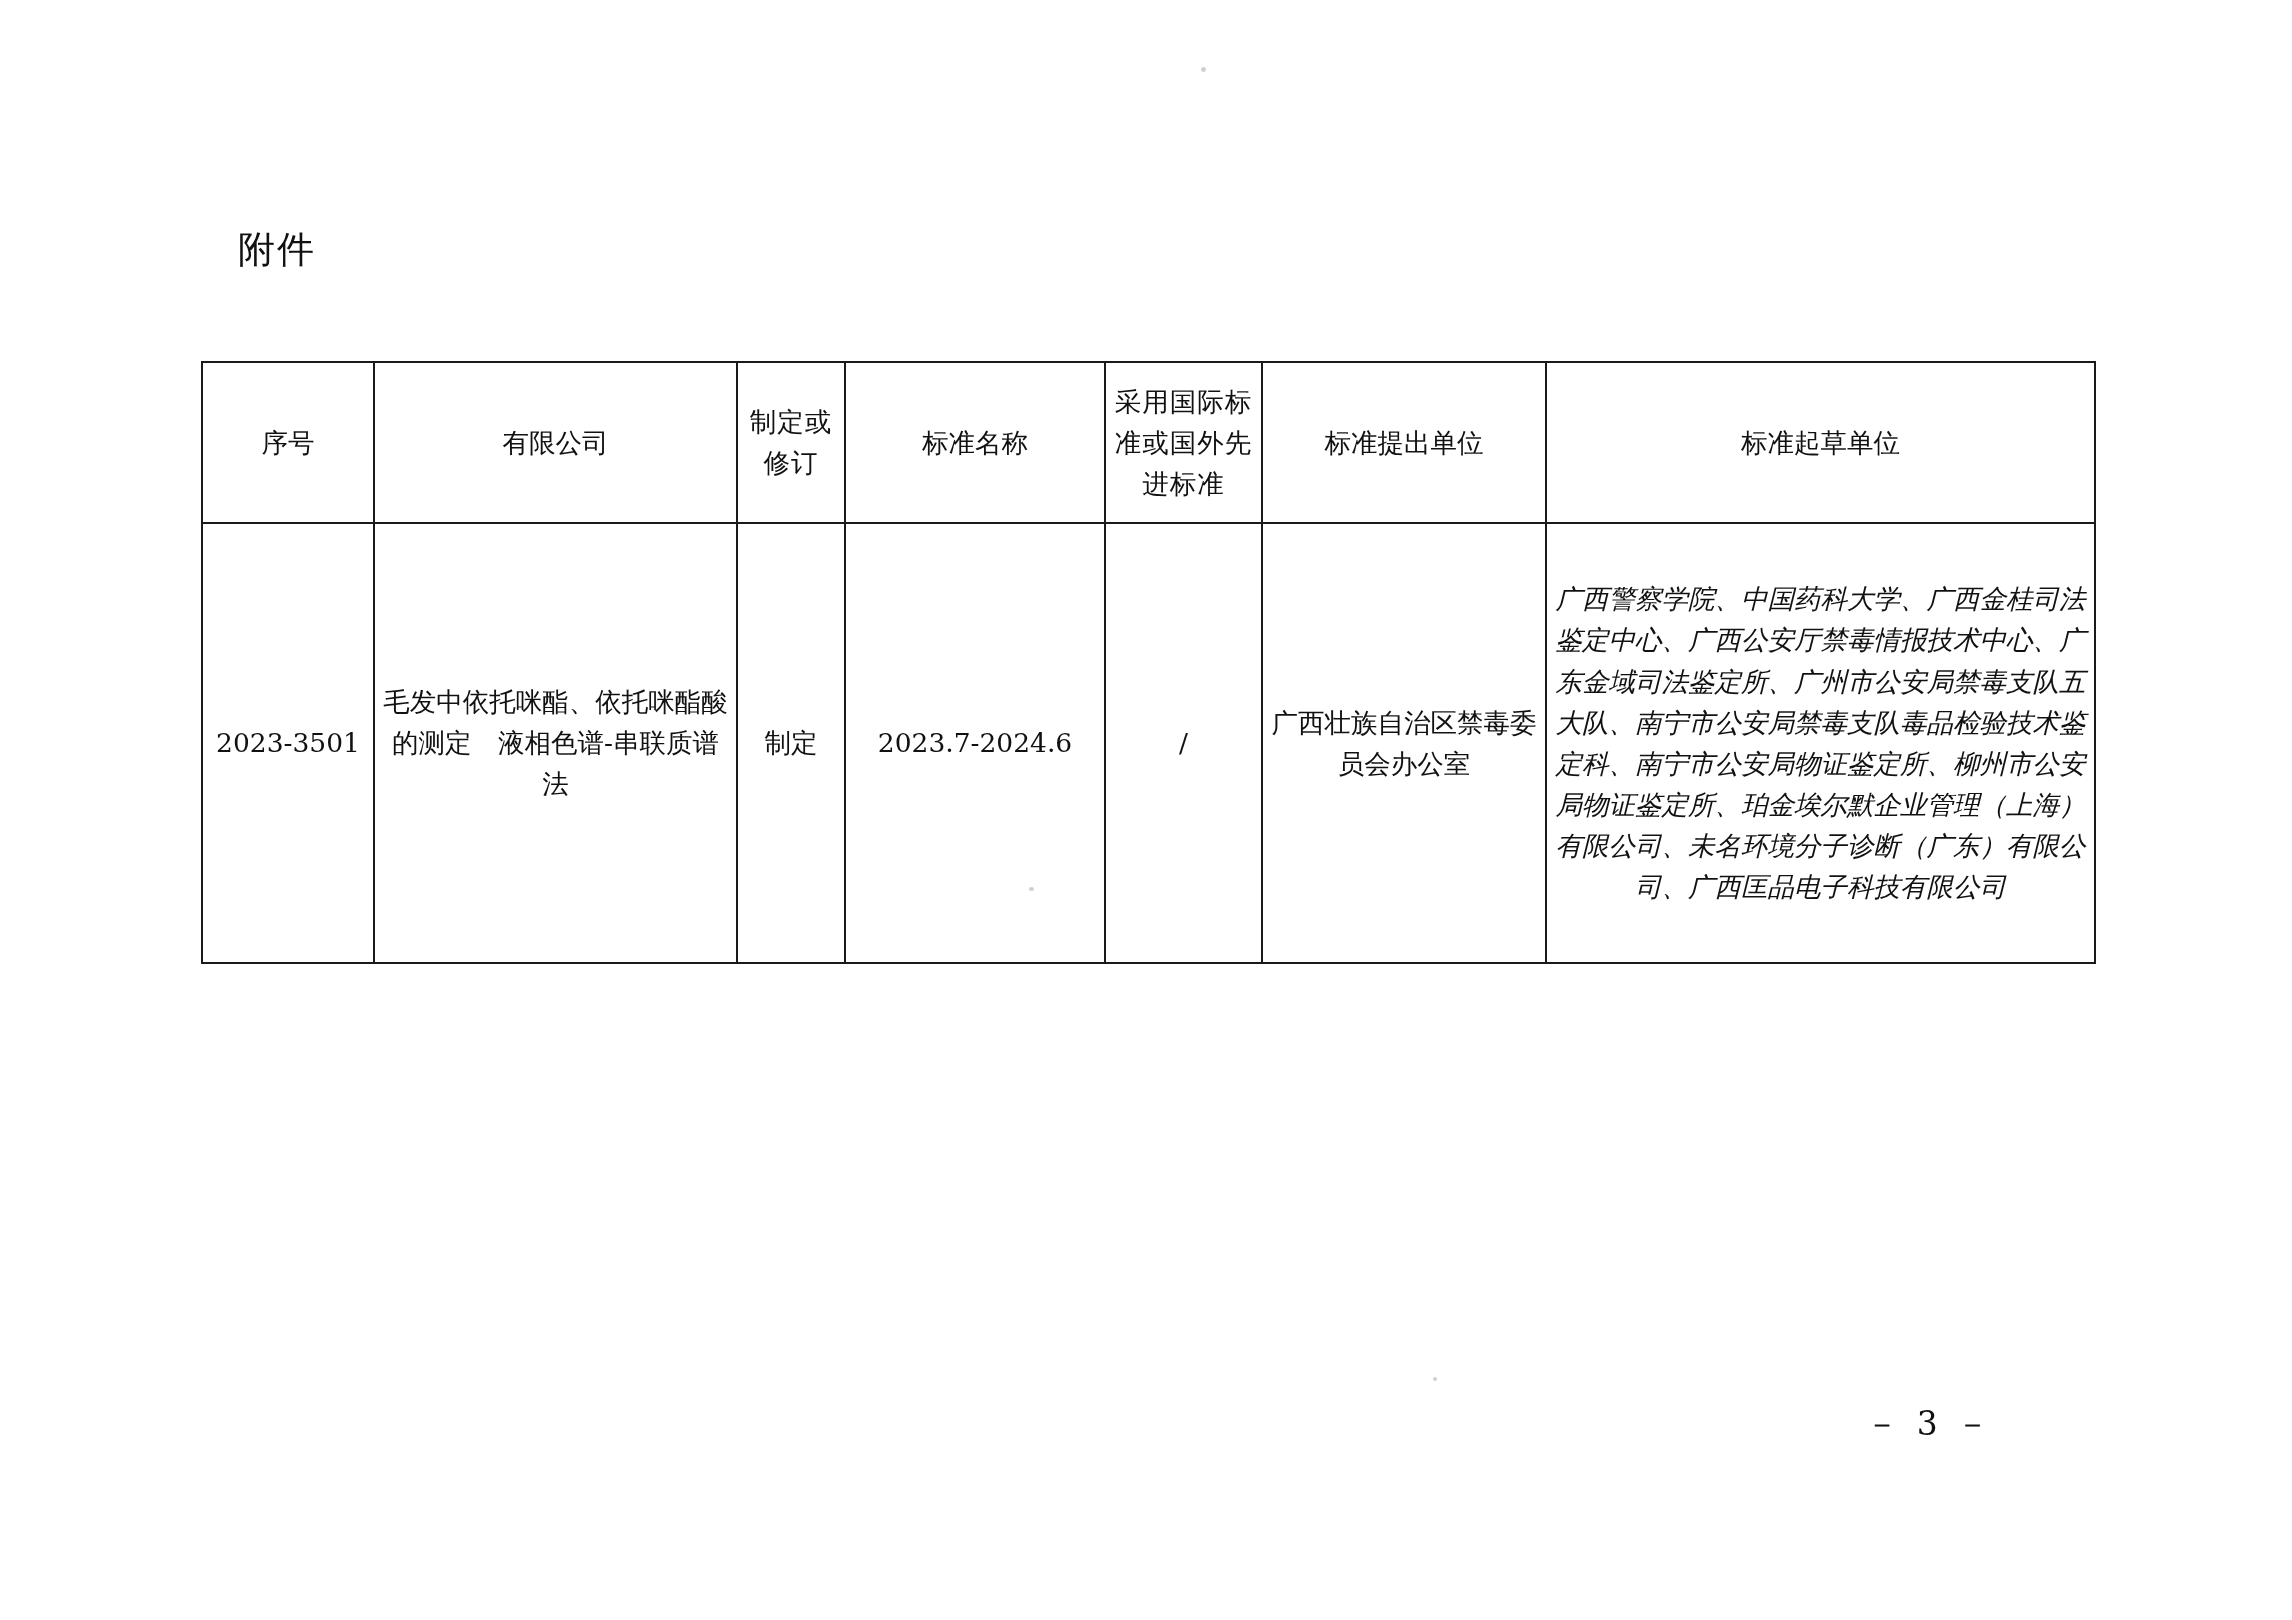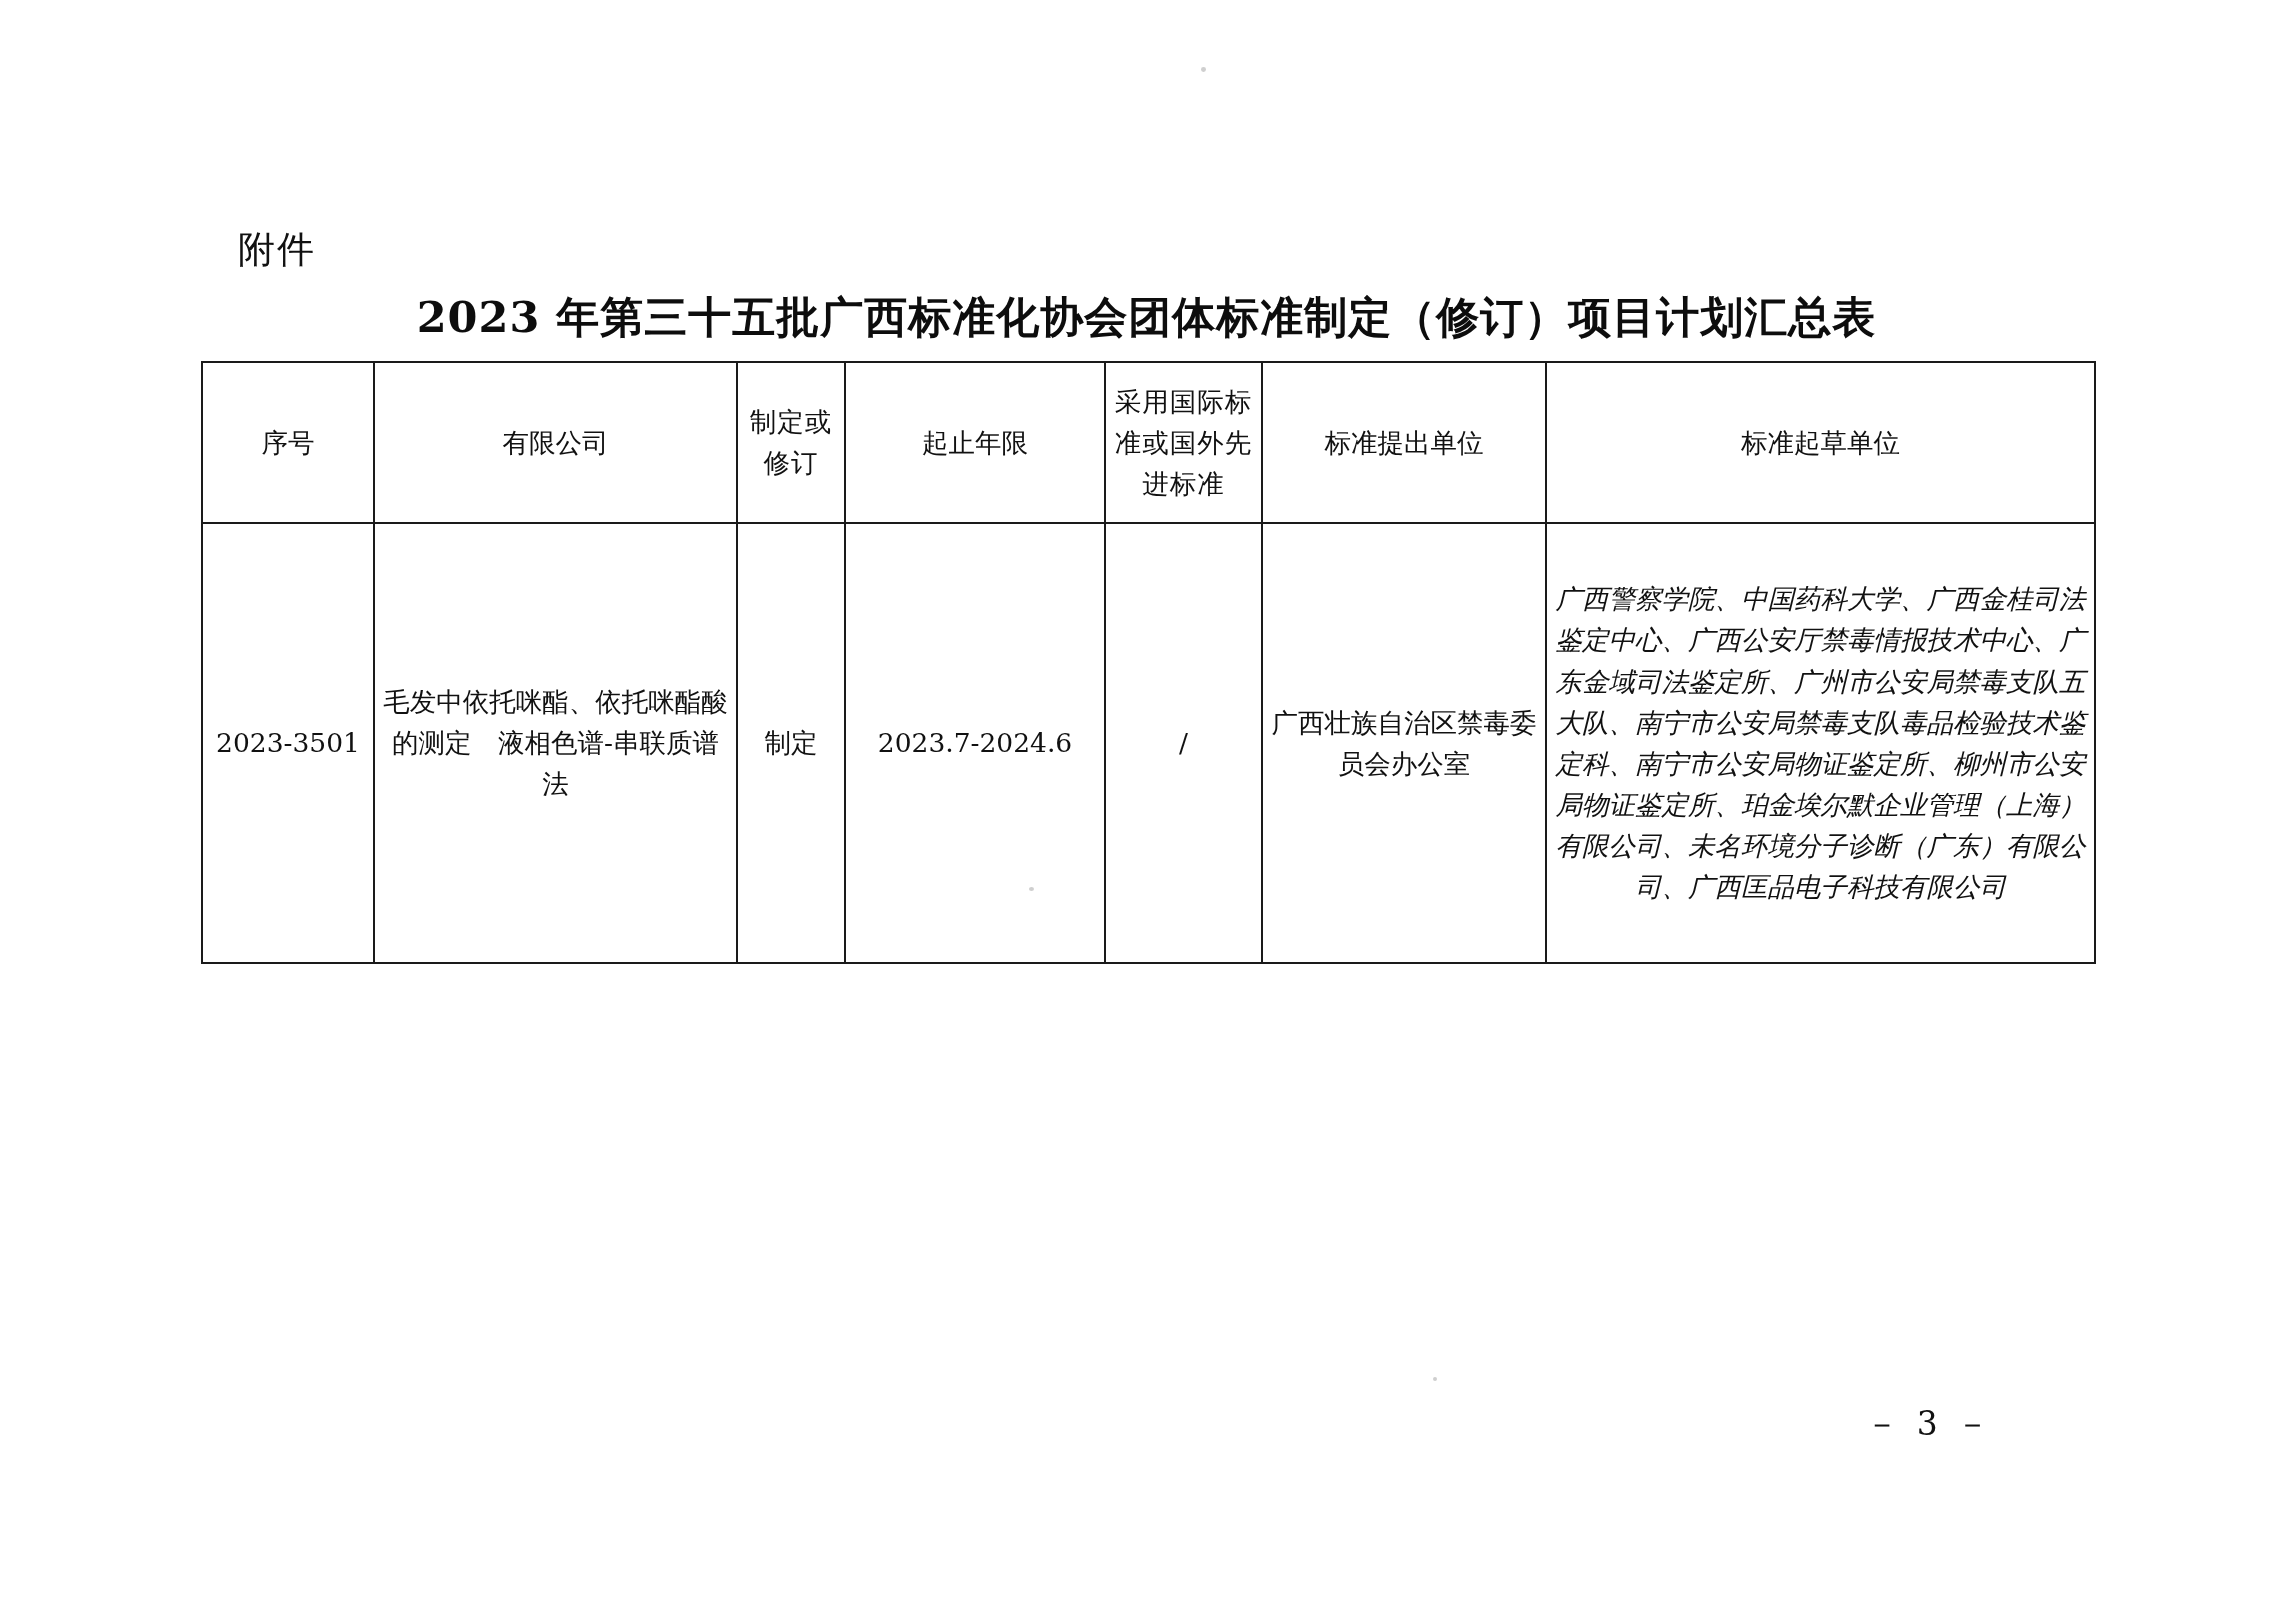"2023 年第三十五批广西标准化协会团体标准制定（修订）项目计划汇总表" div.doc-title { html: <div>2023 年第三十五批广西标准化协会团体标准制定（修订）项目计划汇总表</div> -> none }
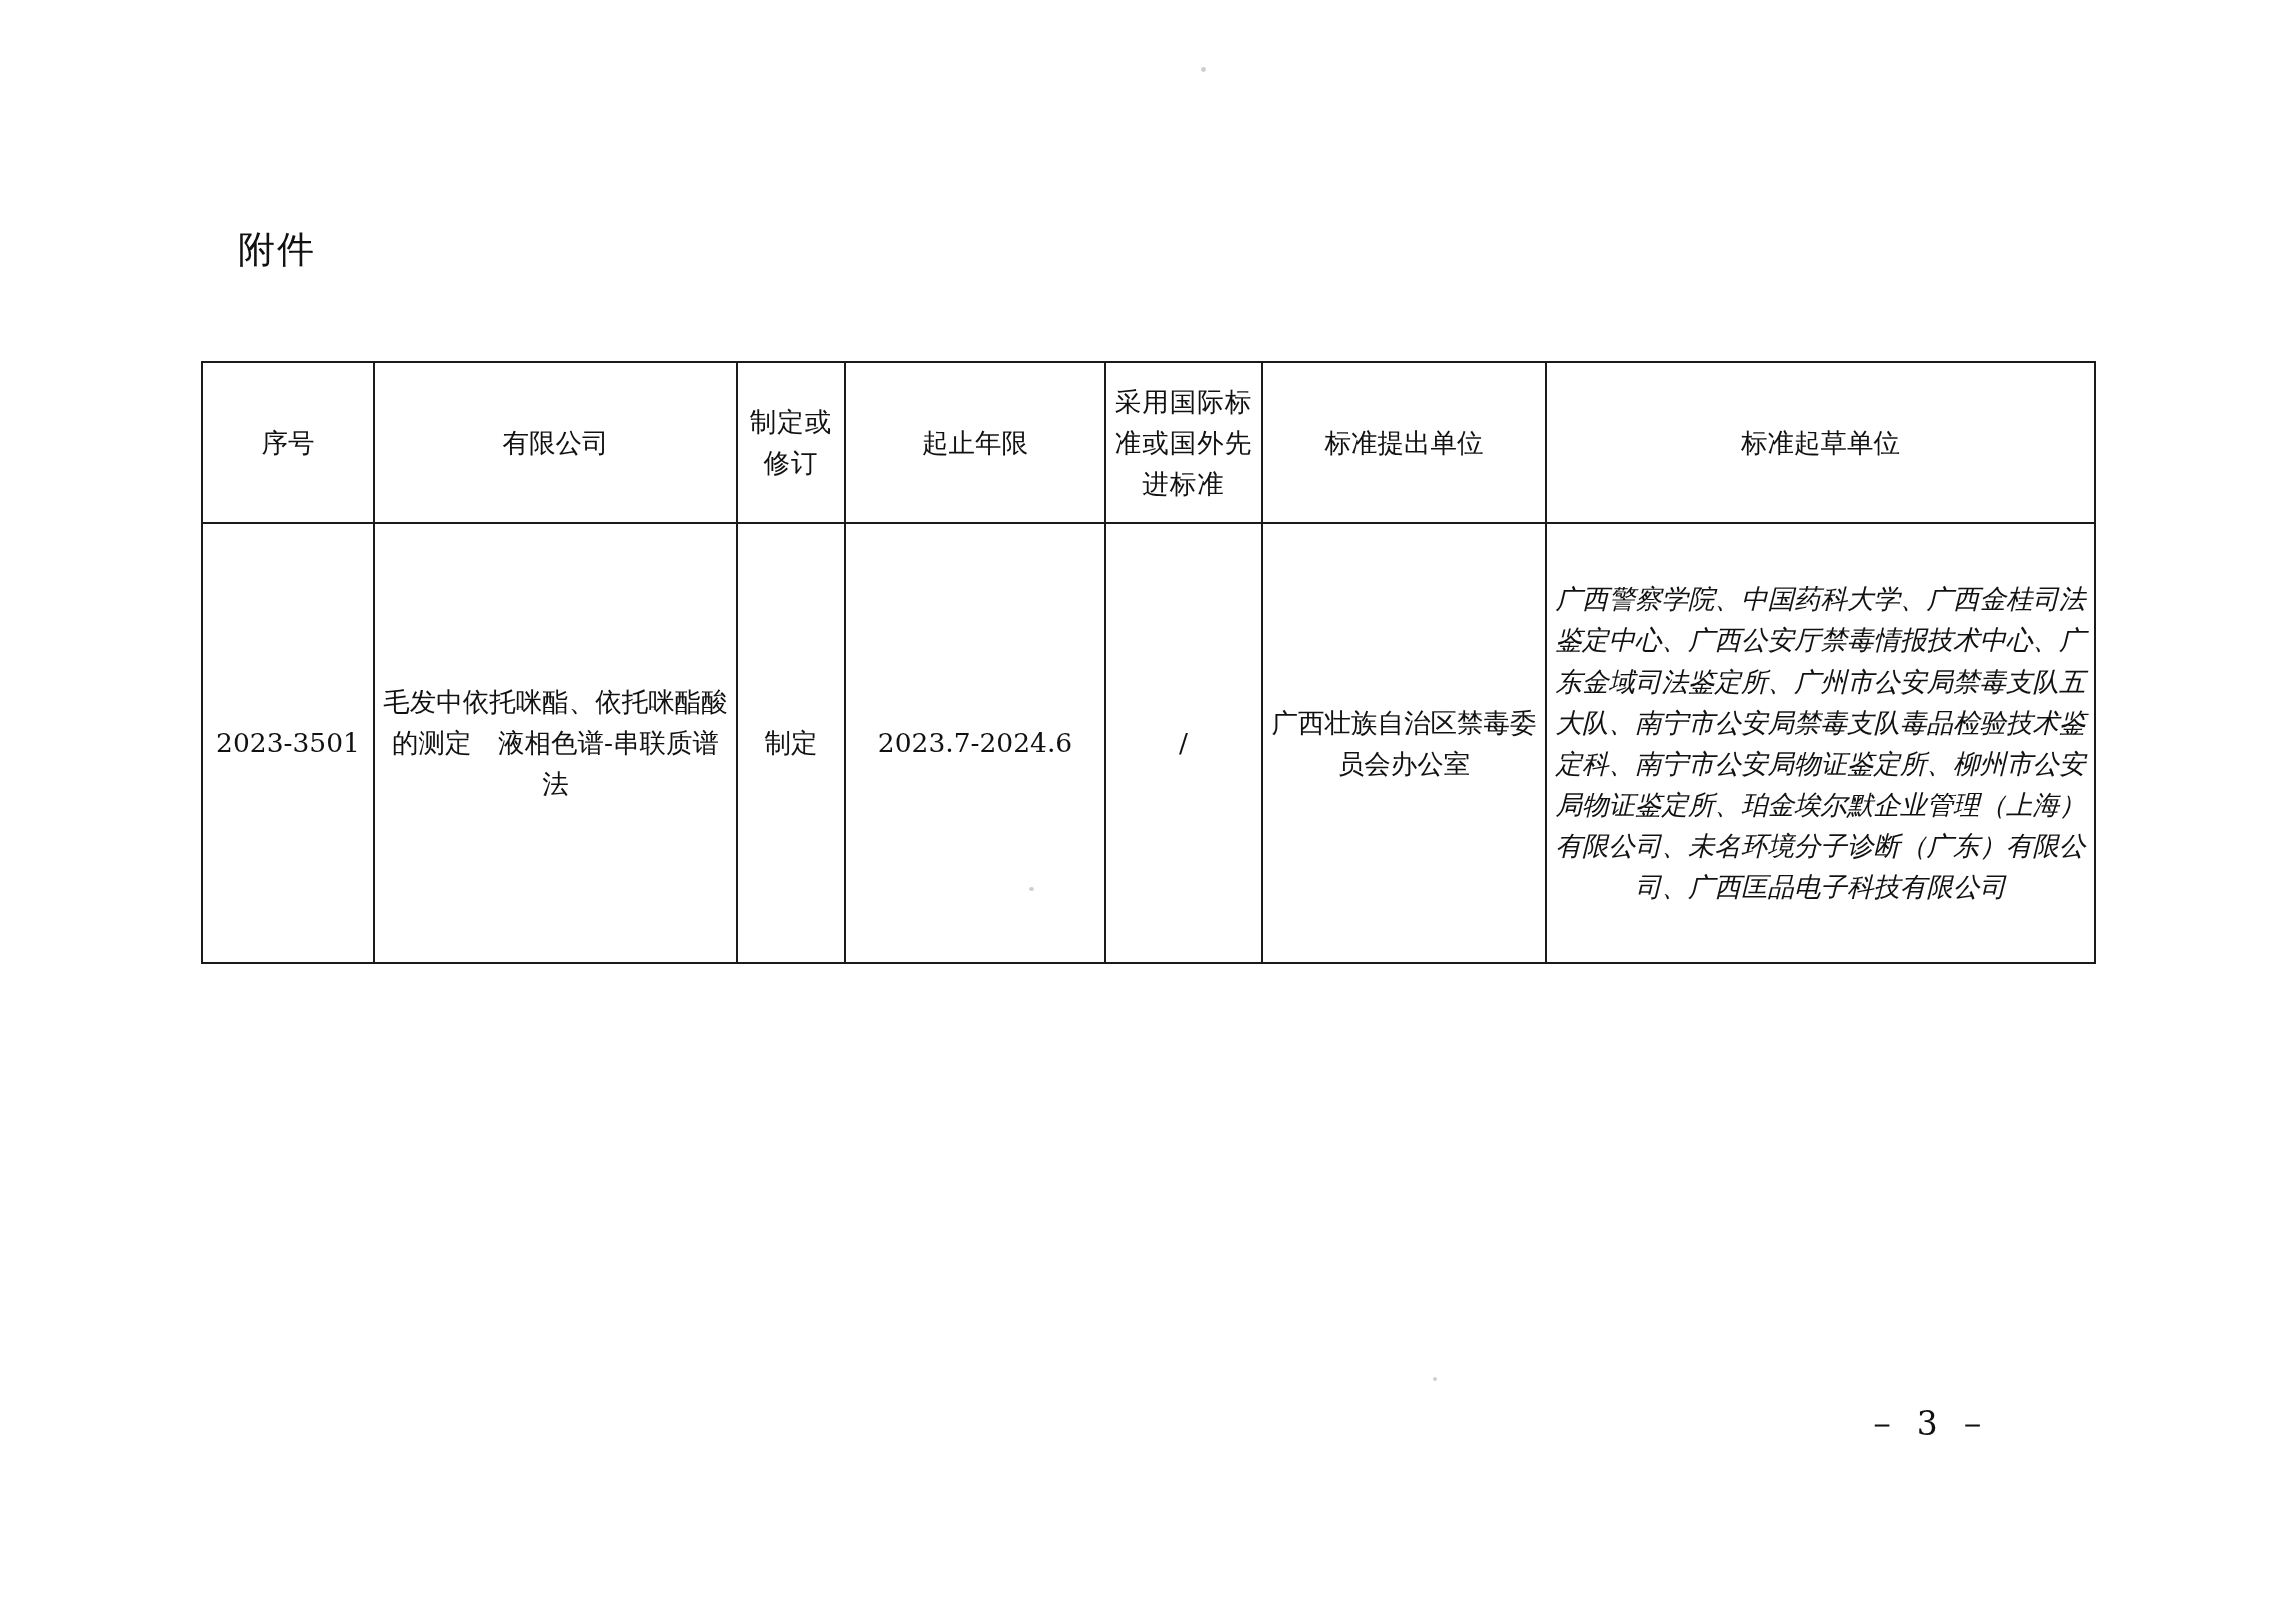"起止年限" th { text: 起止年限 -> 标准名称 }
